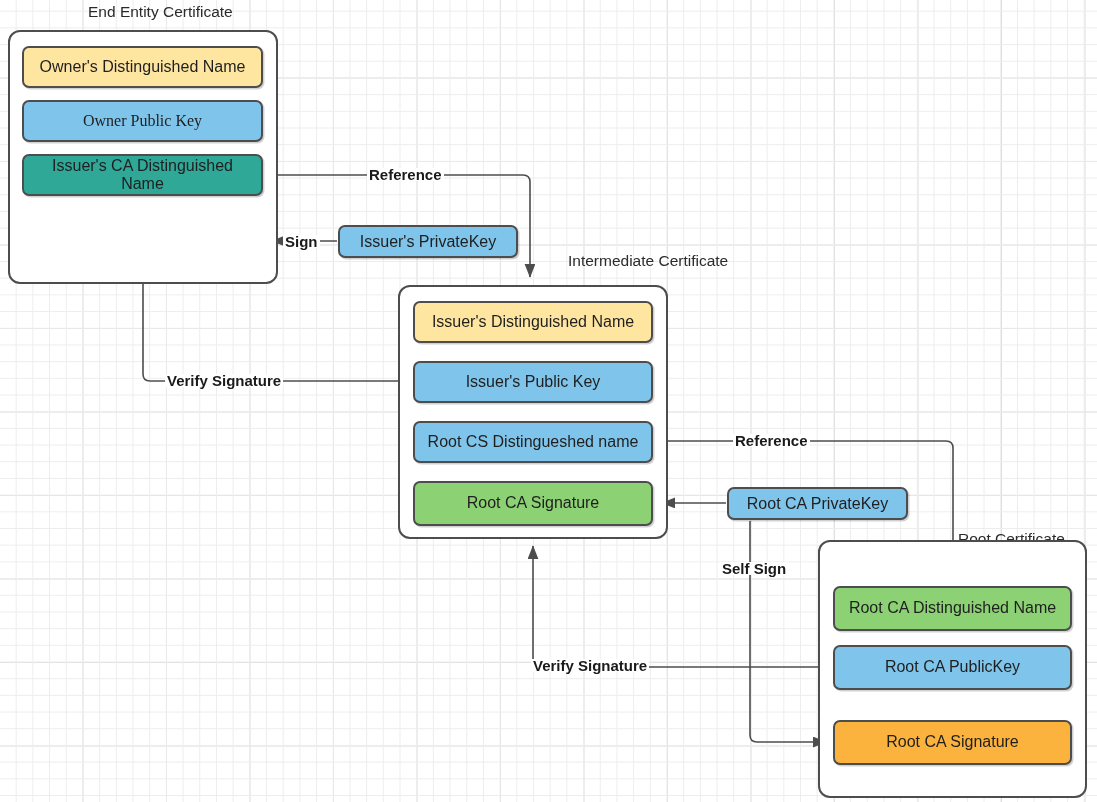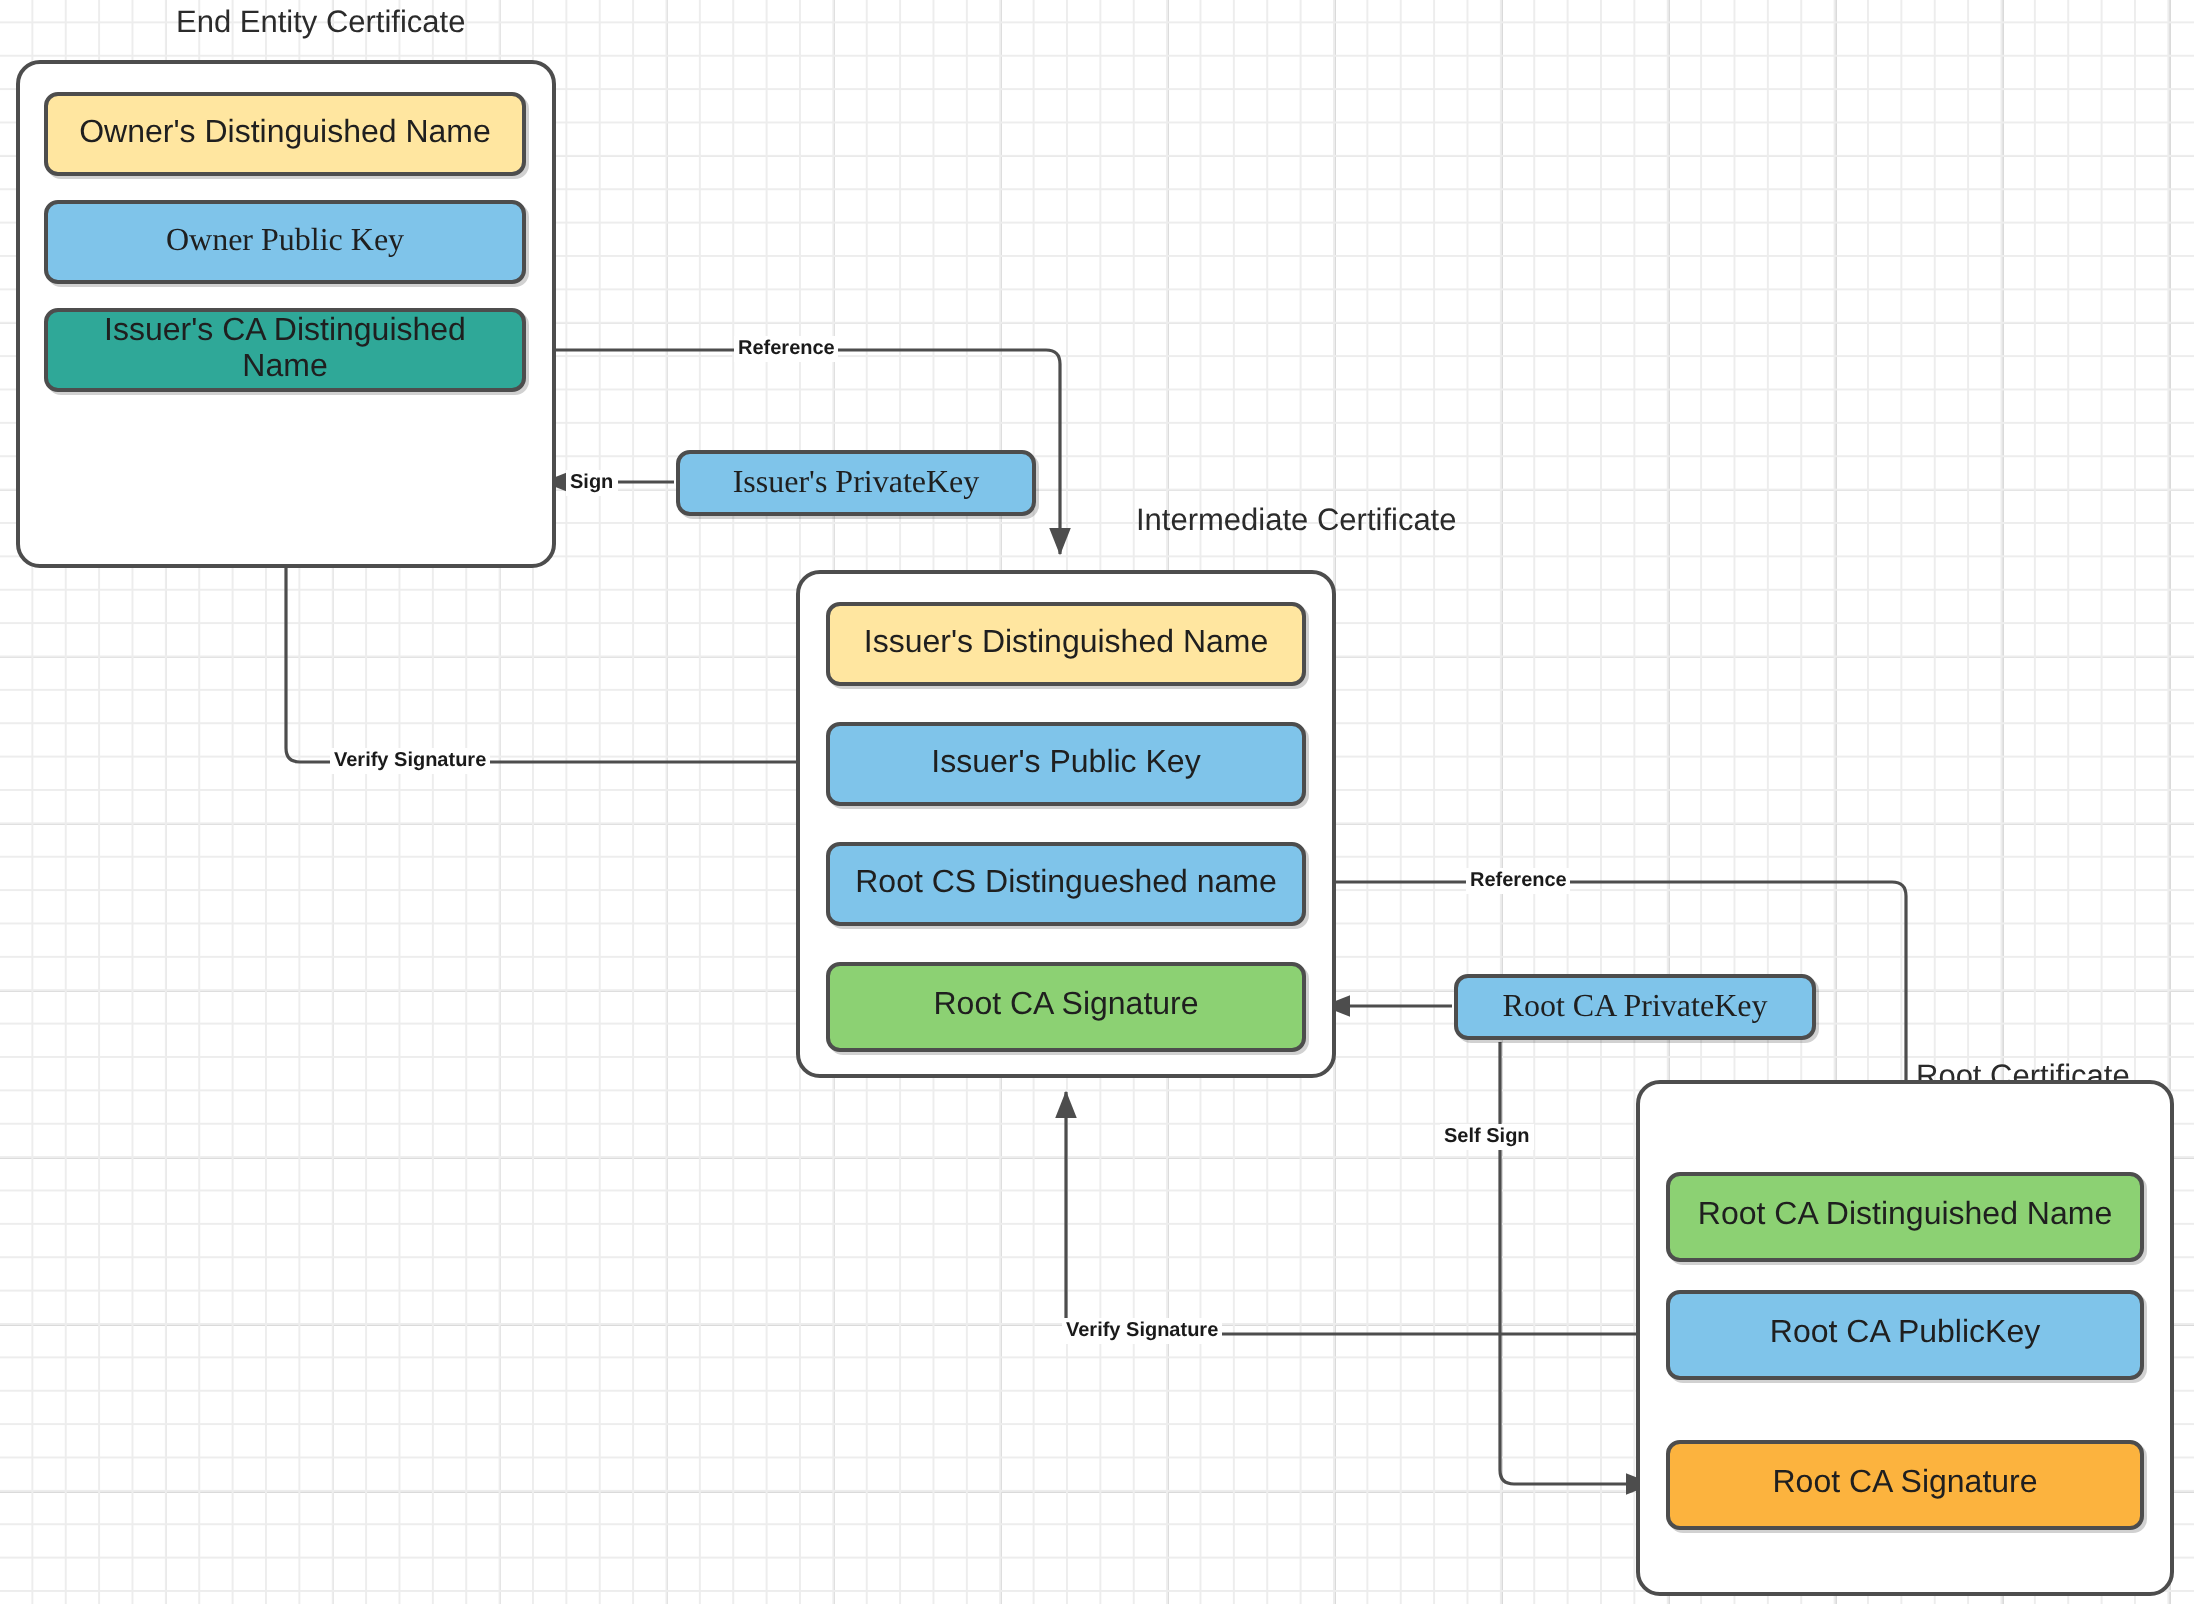"Reference" .edge-label { font-size: 10px -> 15px }
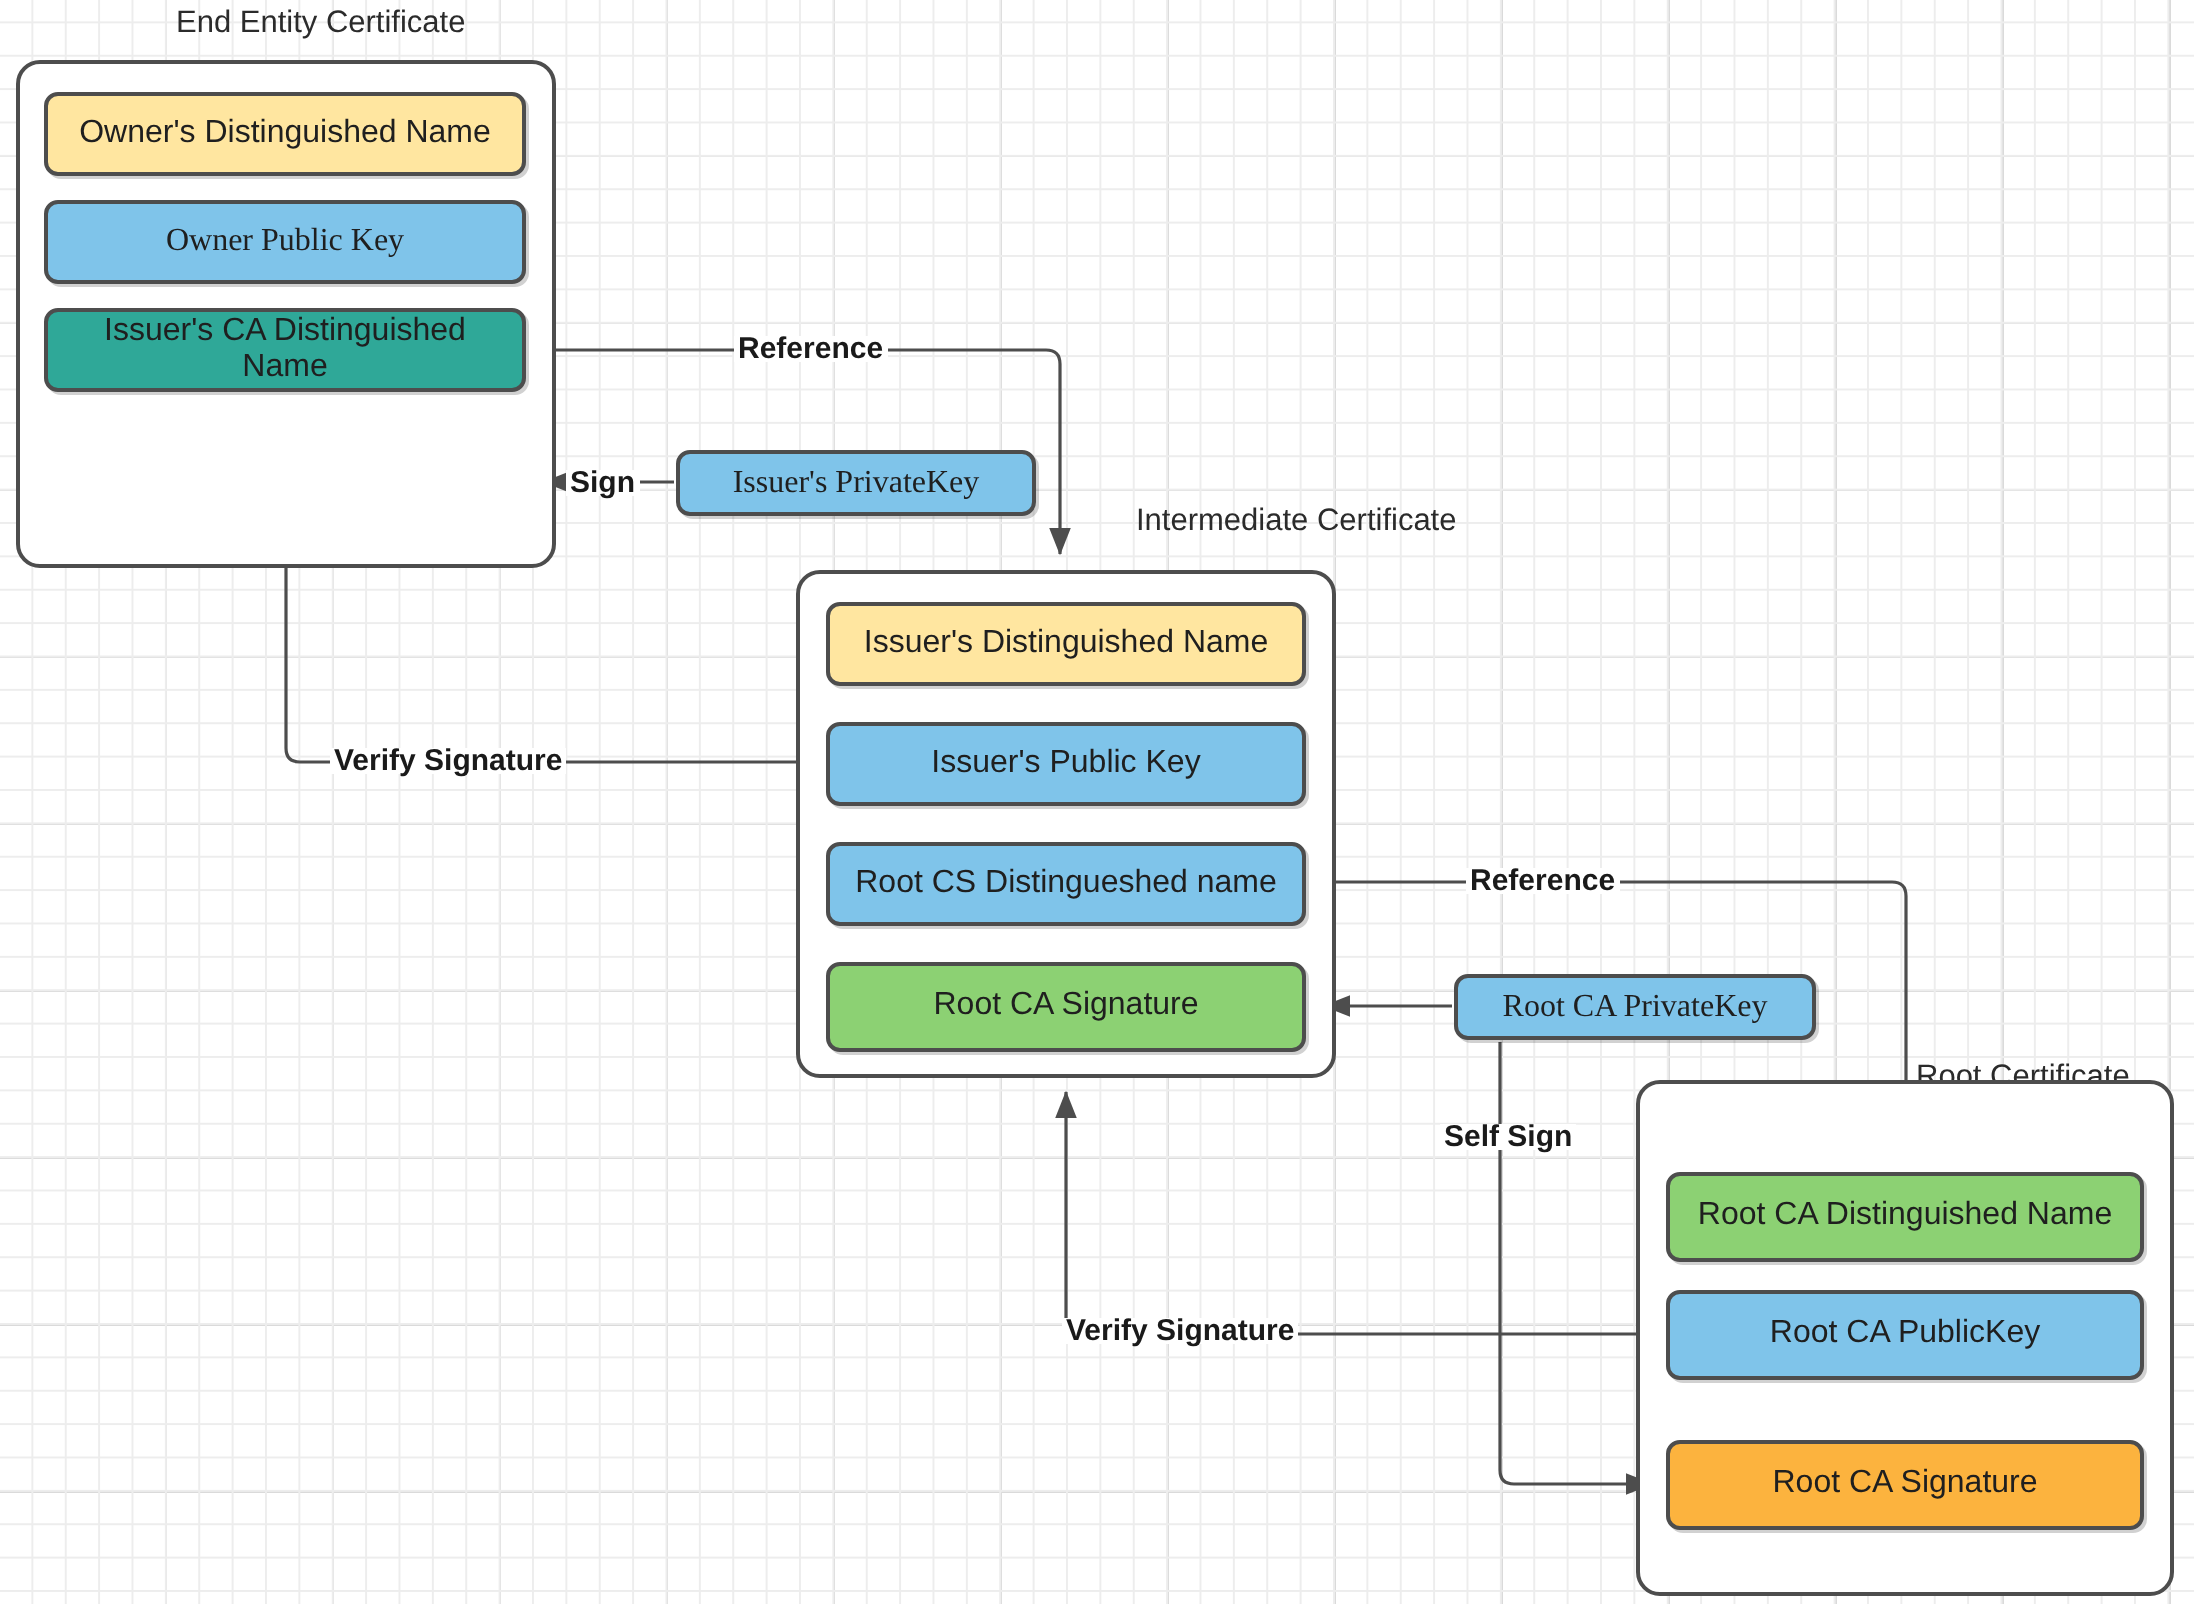"Issuer's PrivateKey" .key-box { font-family: Liberation Serif, serif -> none }
